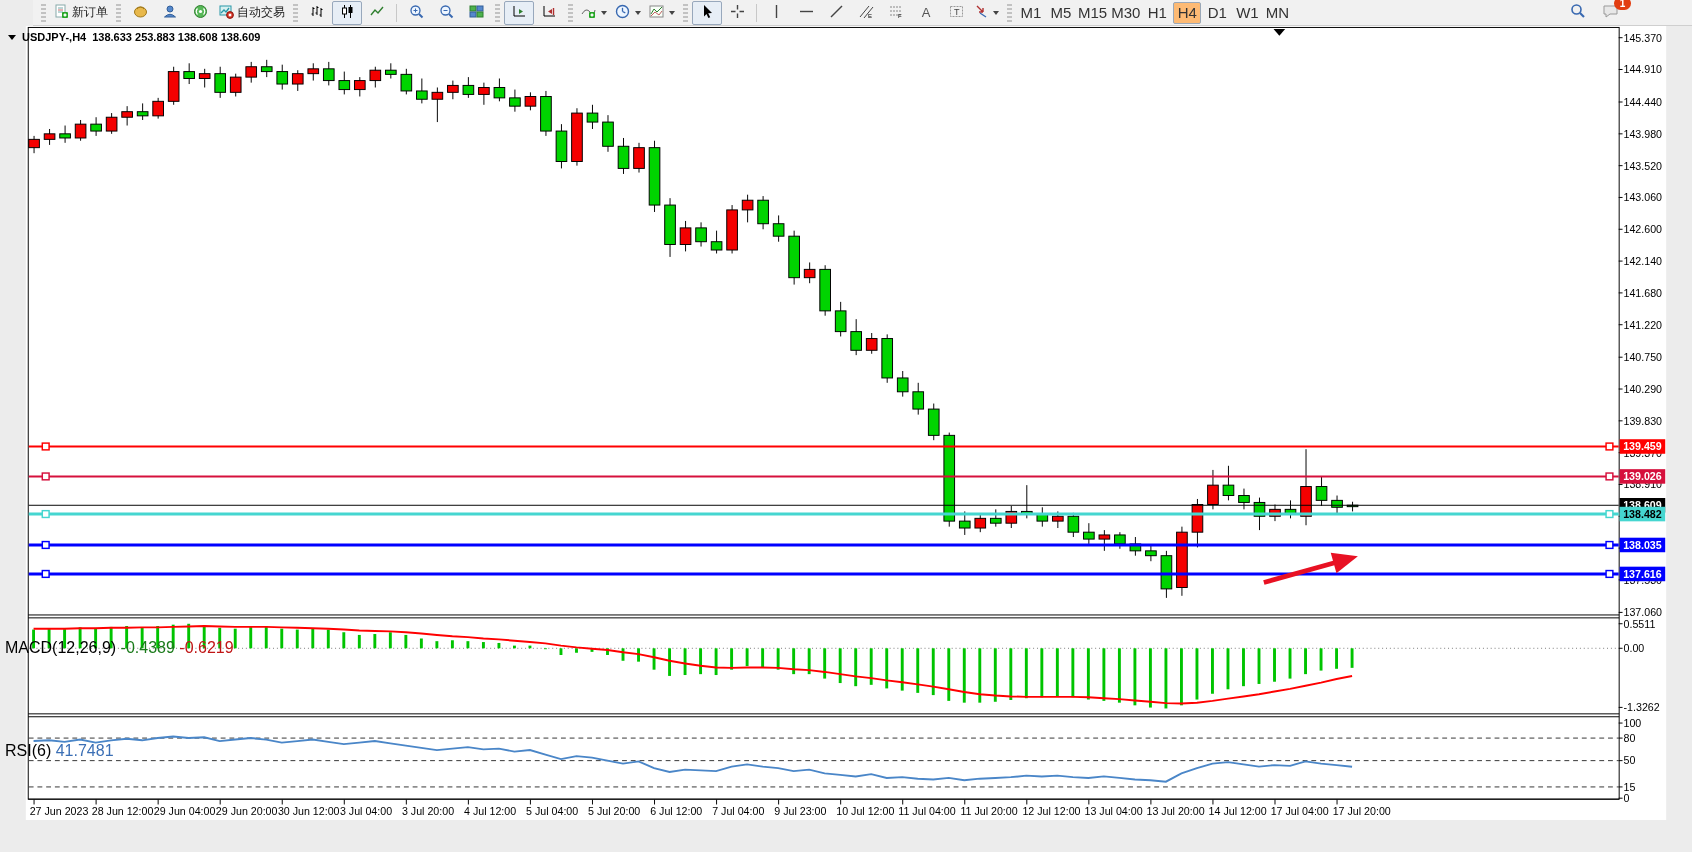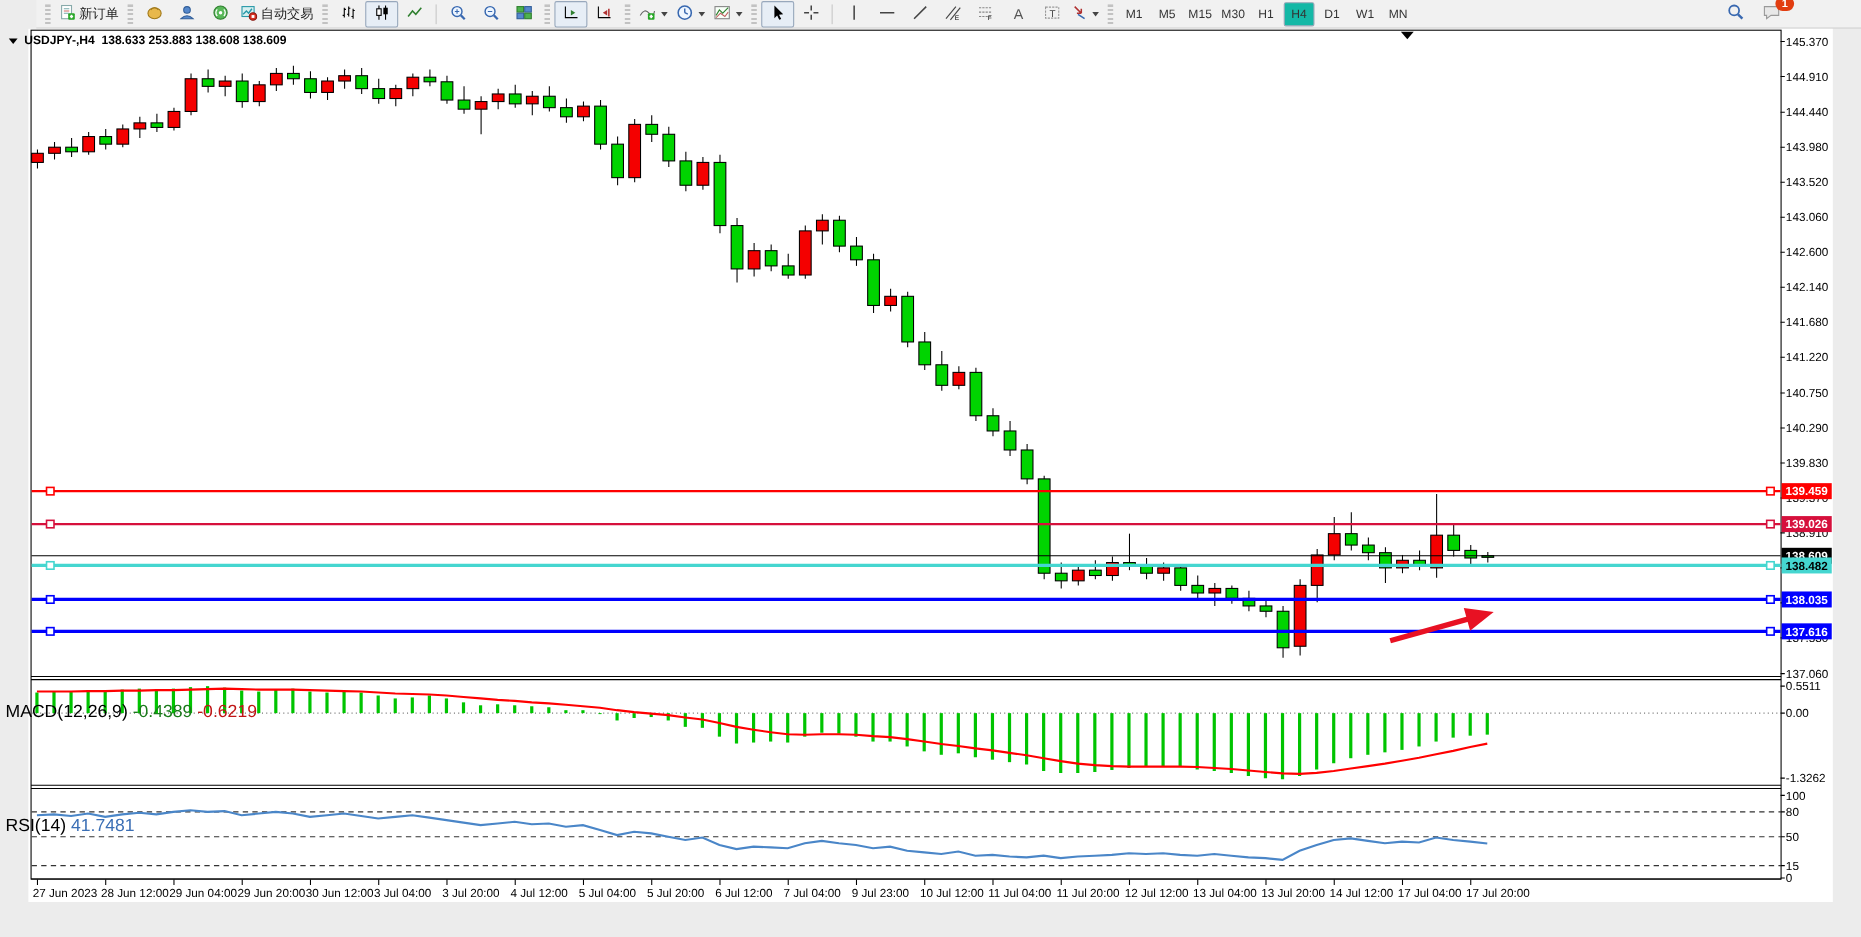"M1" .tfbtn { font-size: 11px -> 15px }
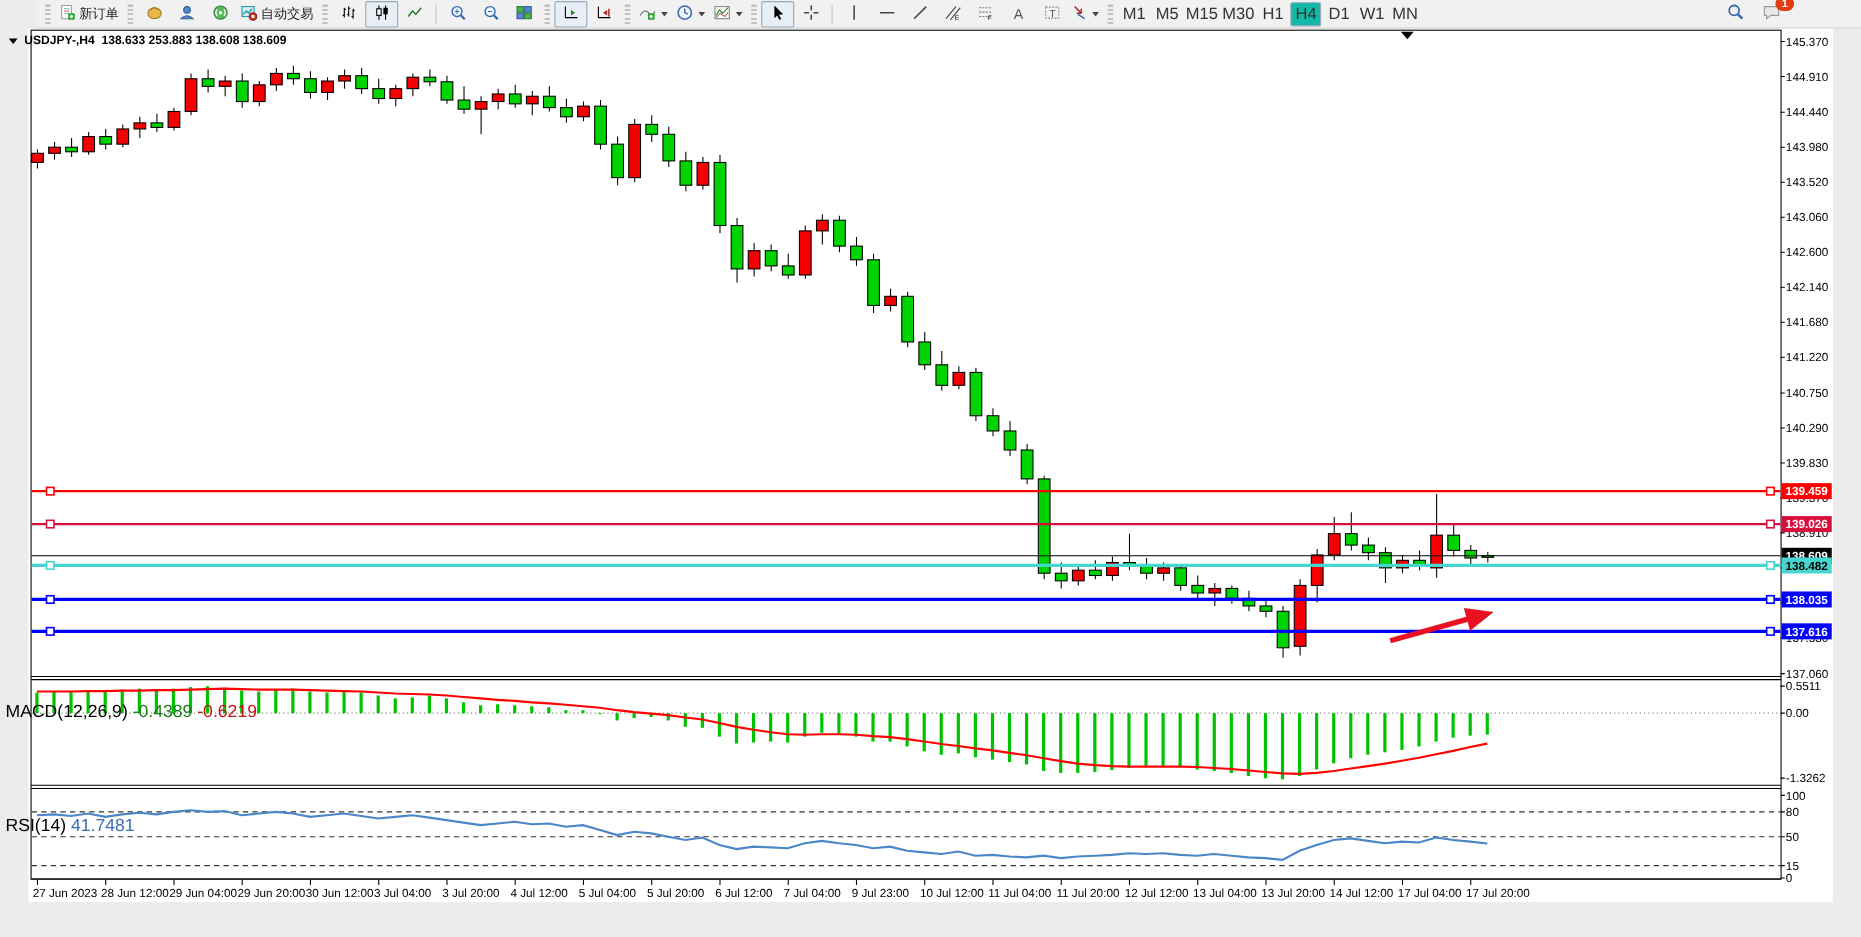"H4" .tfbtn.pressed { background: #14b8a6 -> #fdba74 }
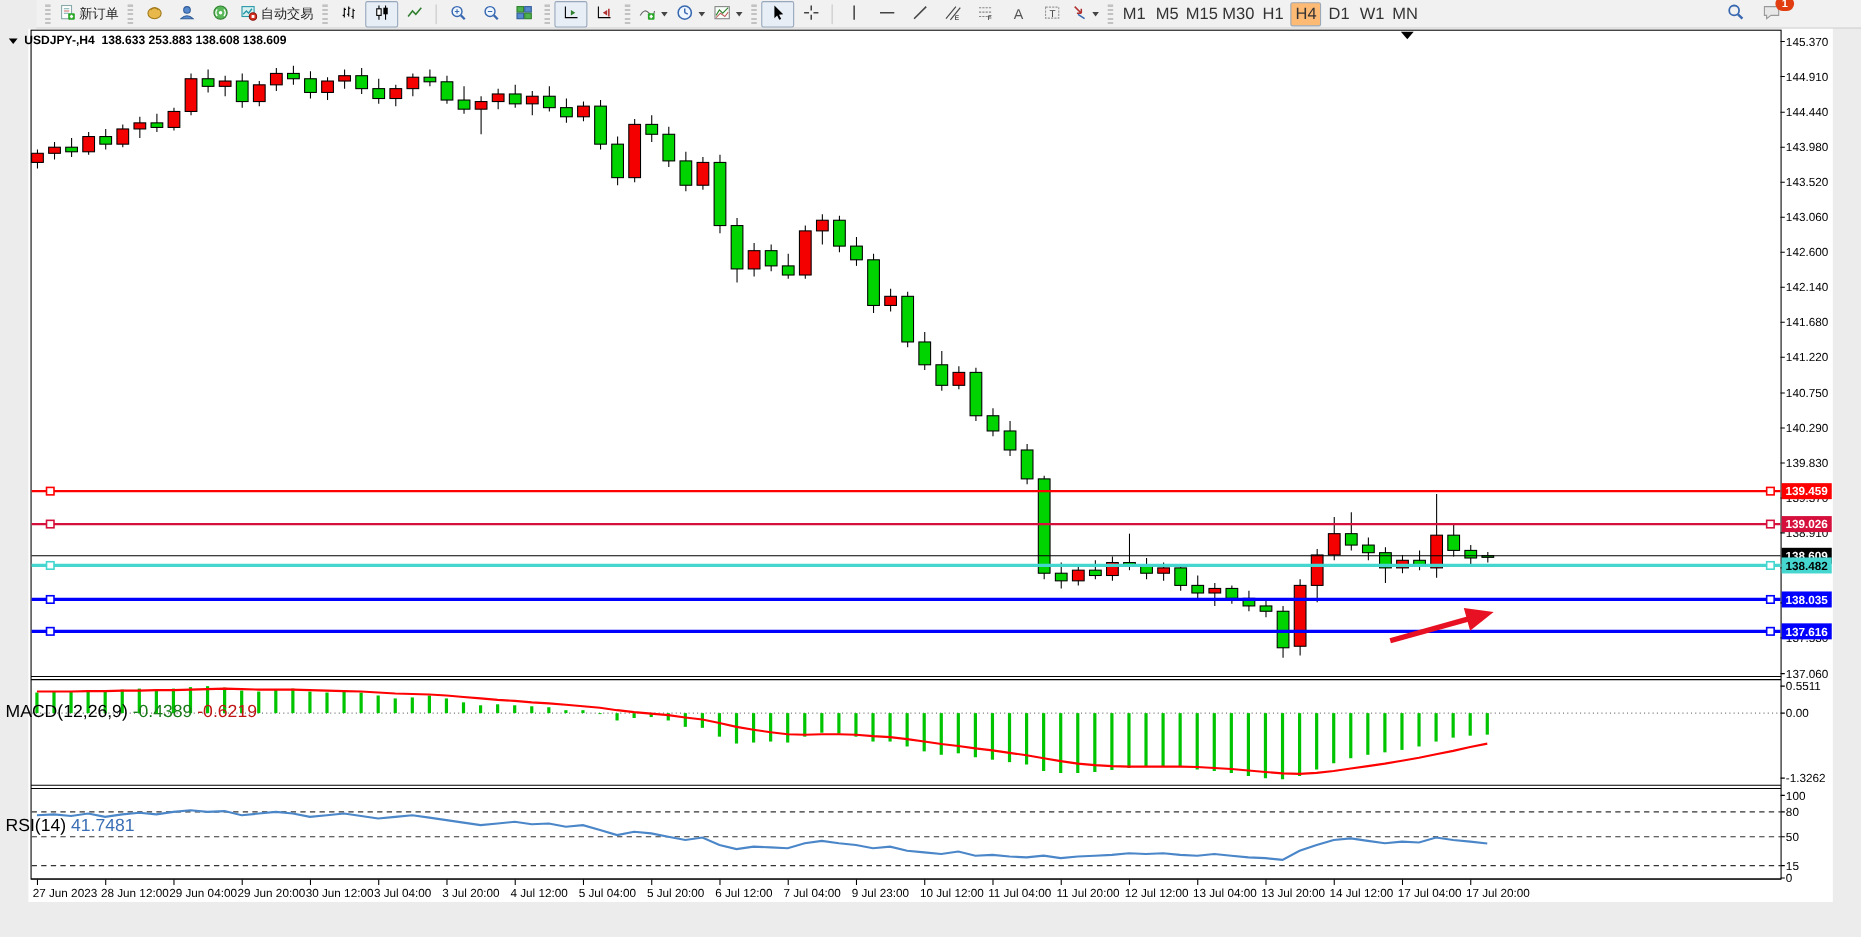"RSI(14)" span { text: 14 -> 6 }
